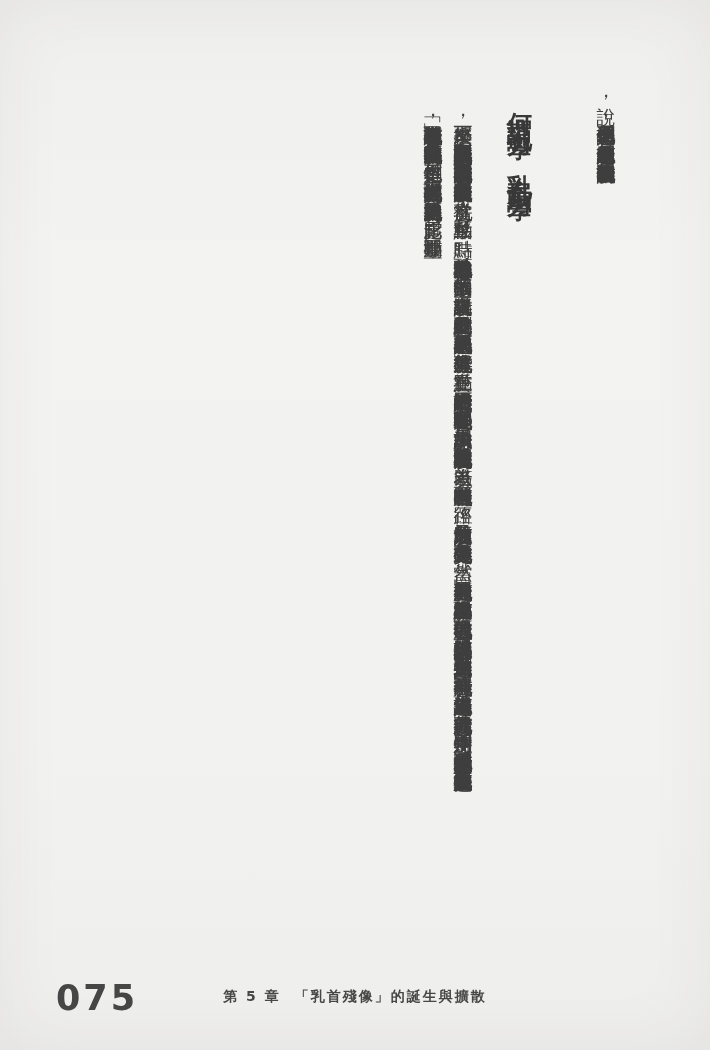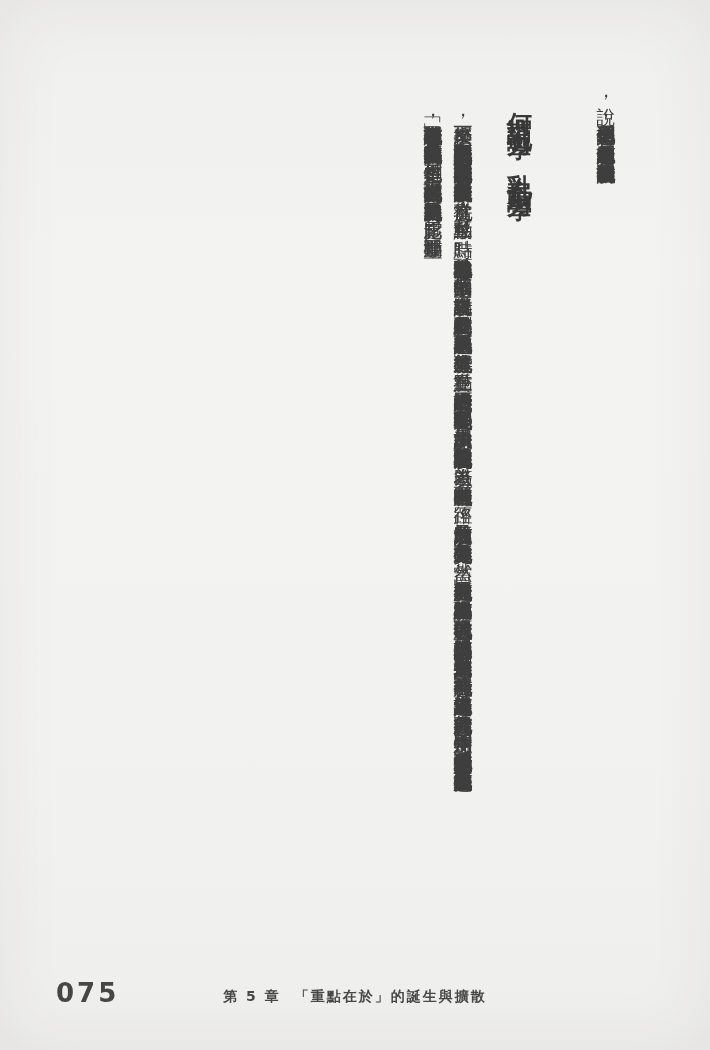"075" .page-number { font-size: 26px -> 35px }
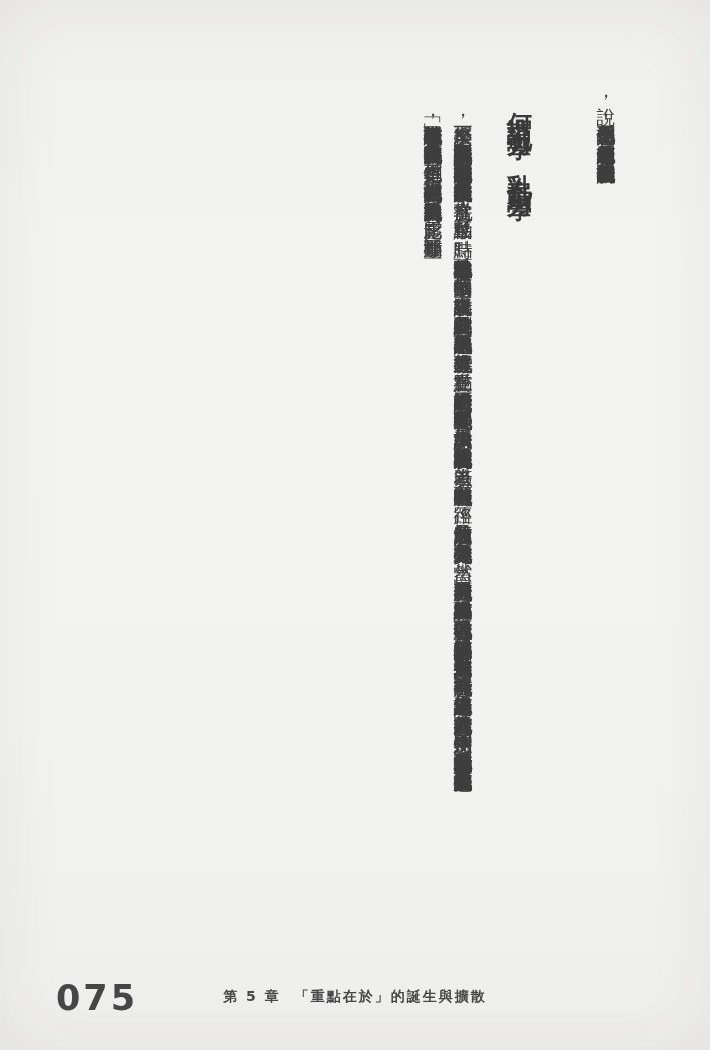"「重點在於」的誕生與擴散" span.chapter-title-text { text: 重點在於 -> 乳首殘像 }
